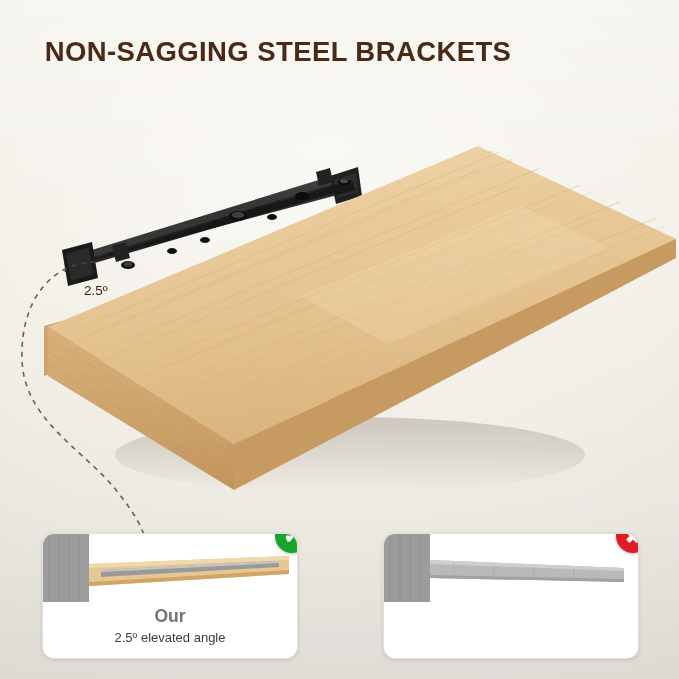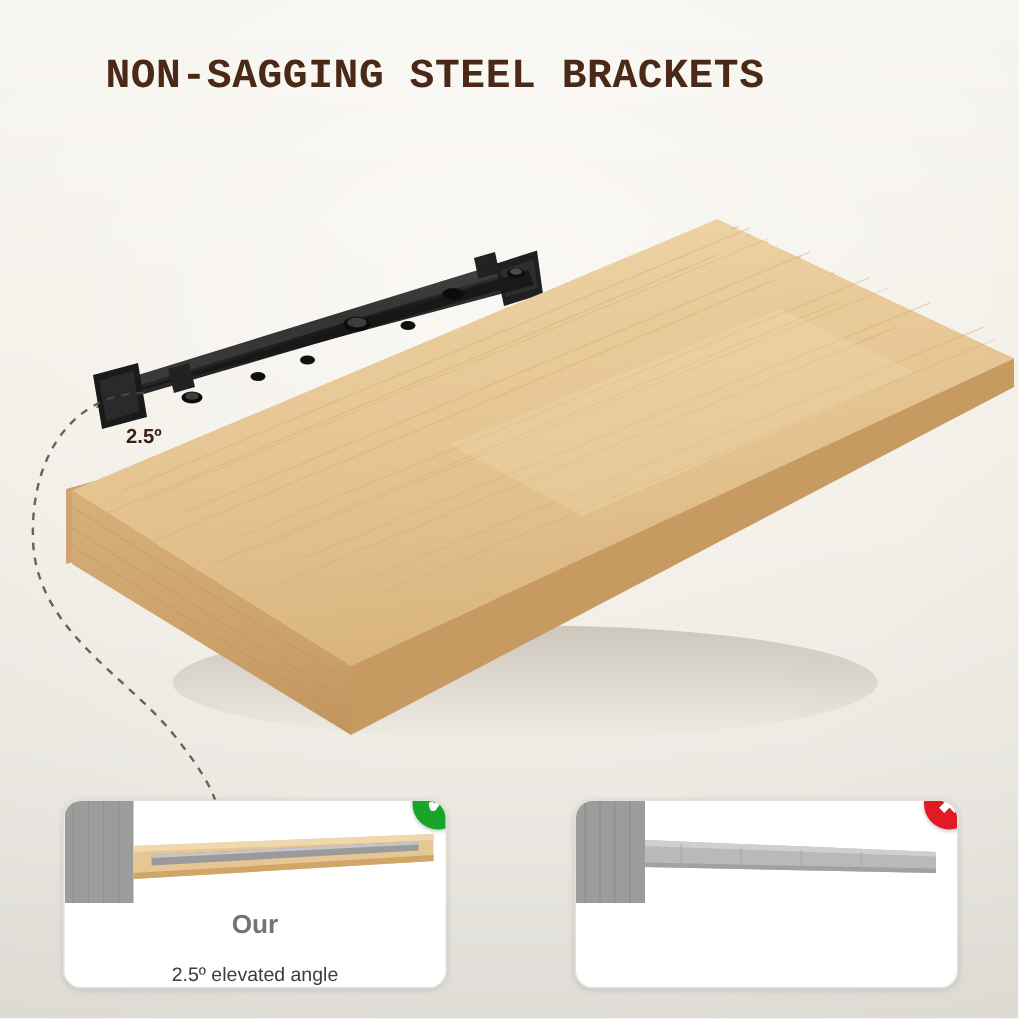"NON-SAGGING STEEL BRACKETS" .title { font-family: Liberation Mono, monospace -> Liberation Sans, sans-serif; margin-left: 12px -> none }
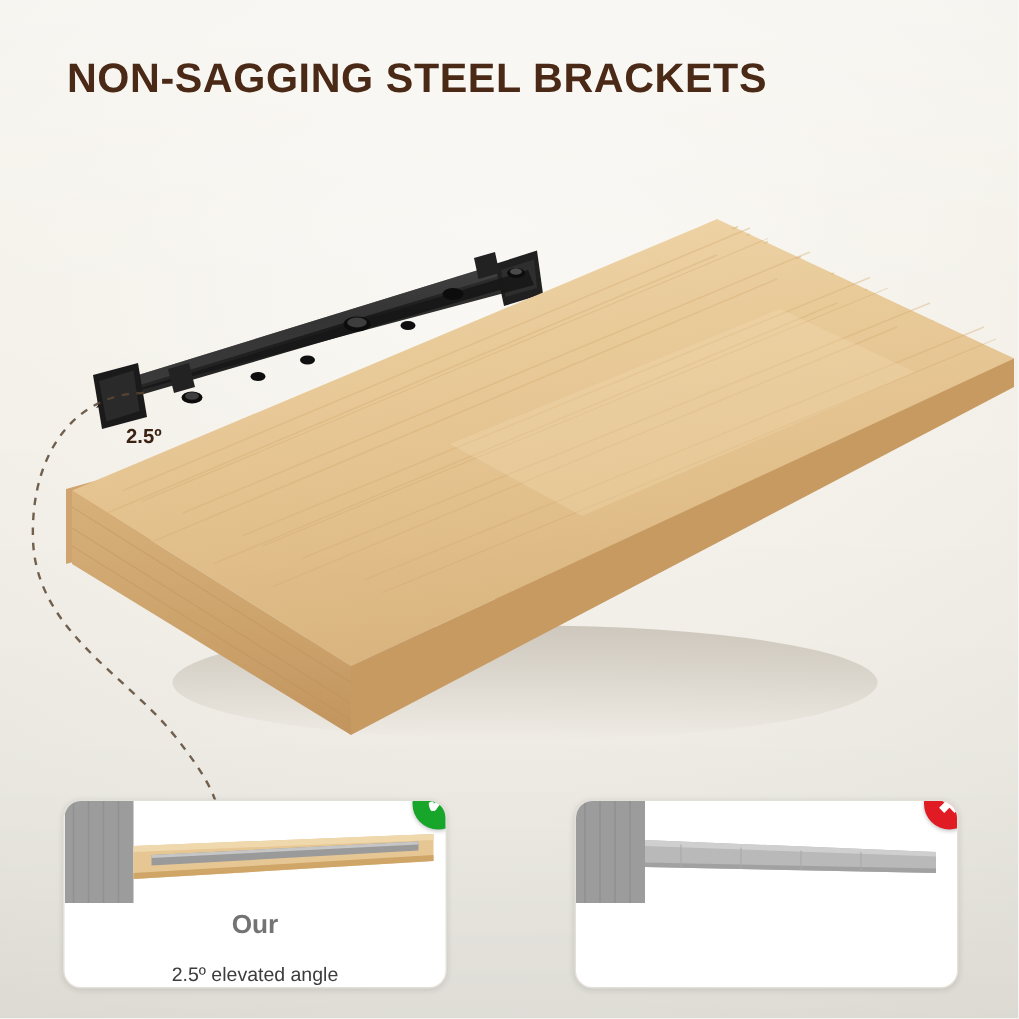"2.5º" .angle-label { font-weight: bold -> normal }
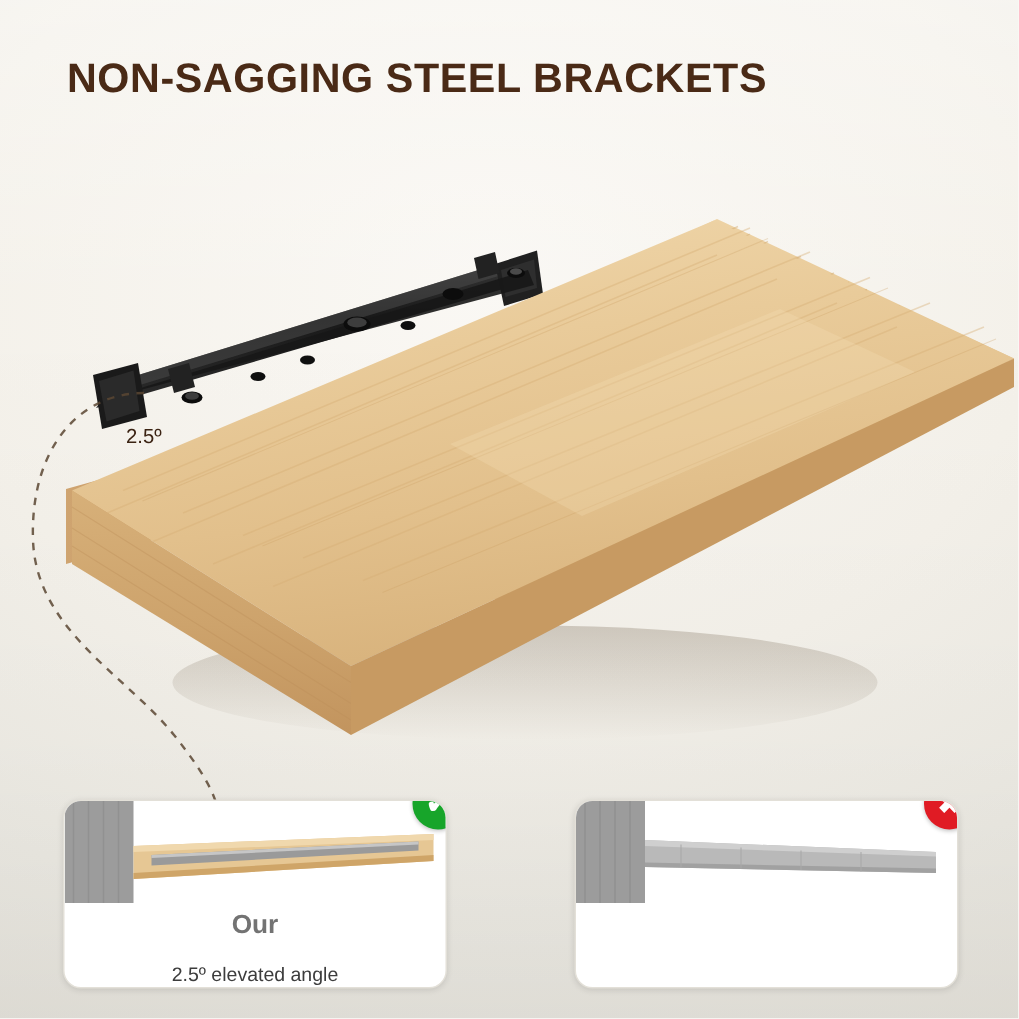"2.5º elevated angle" .card-sub { margin-top: 15px -> 3px }
